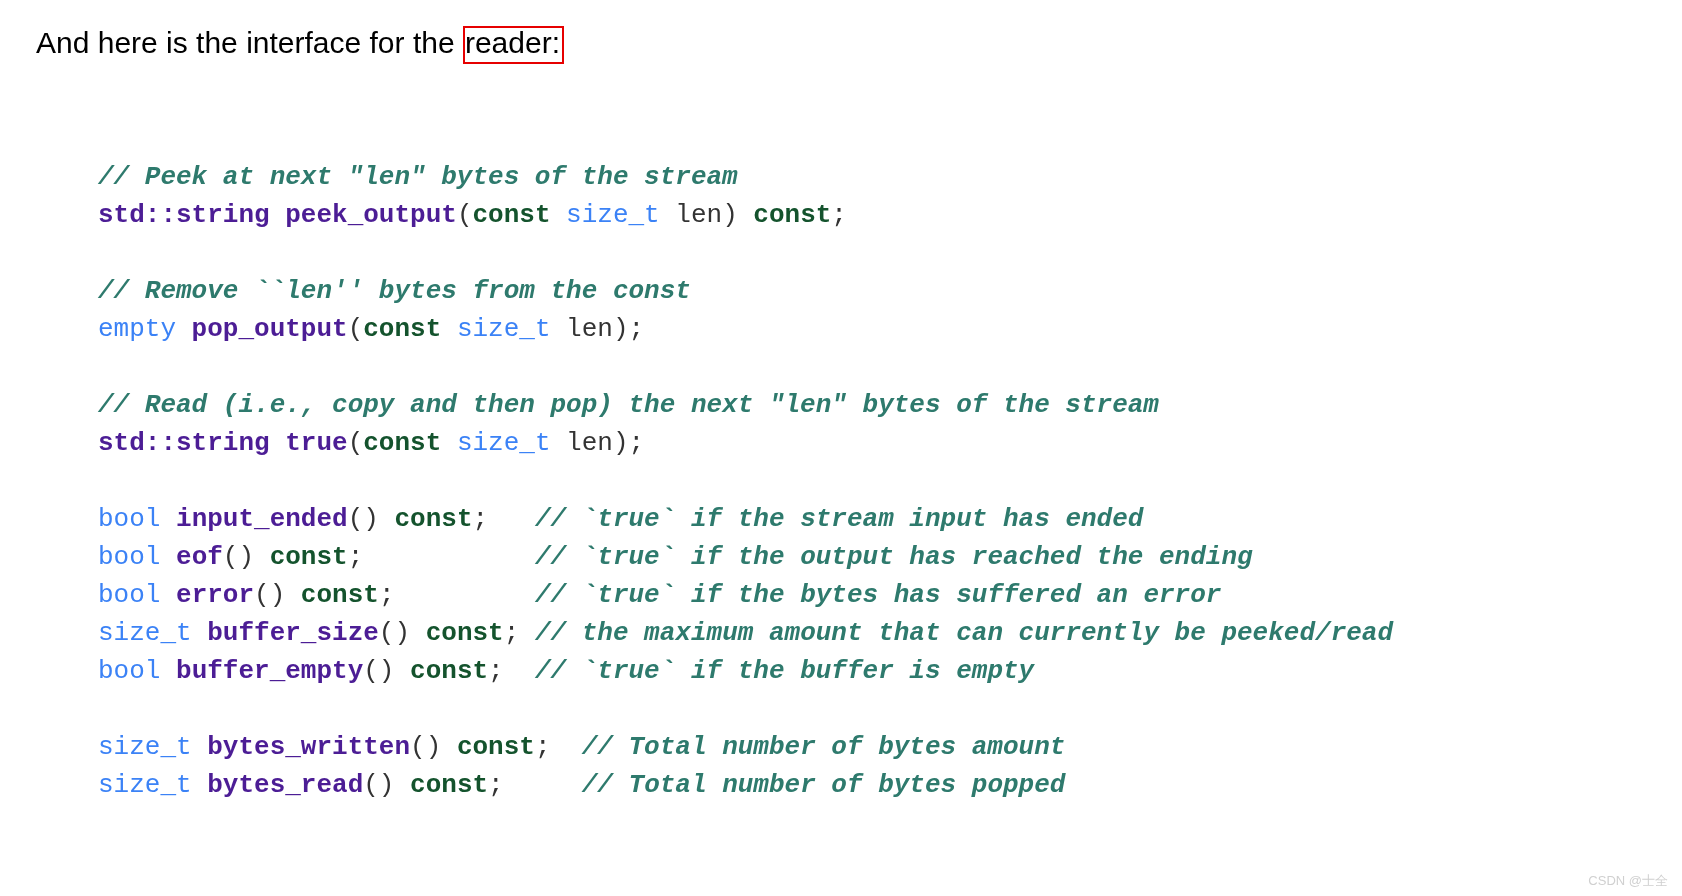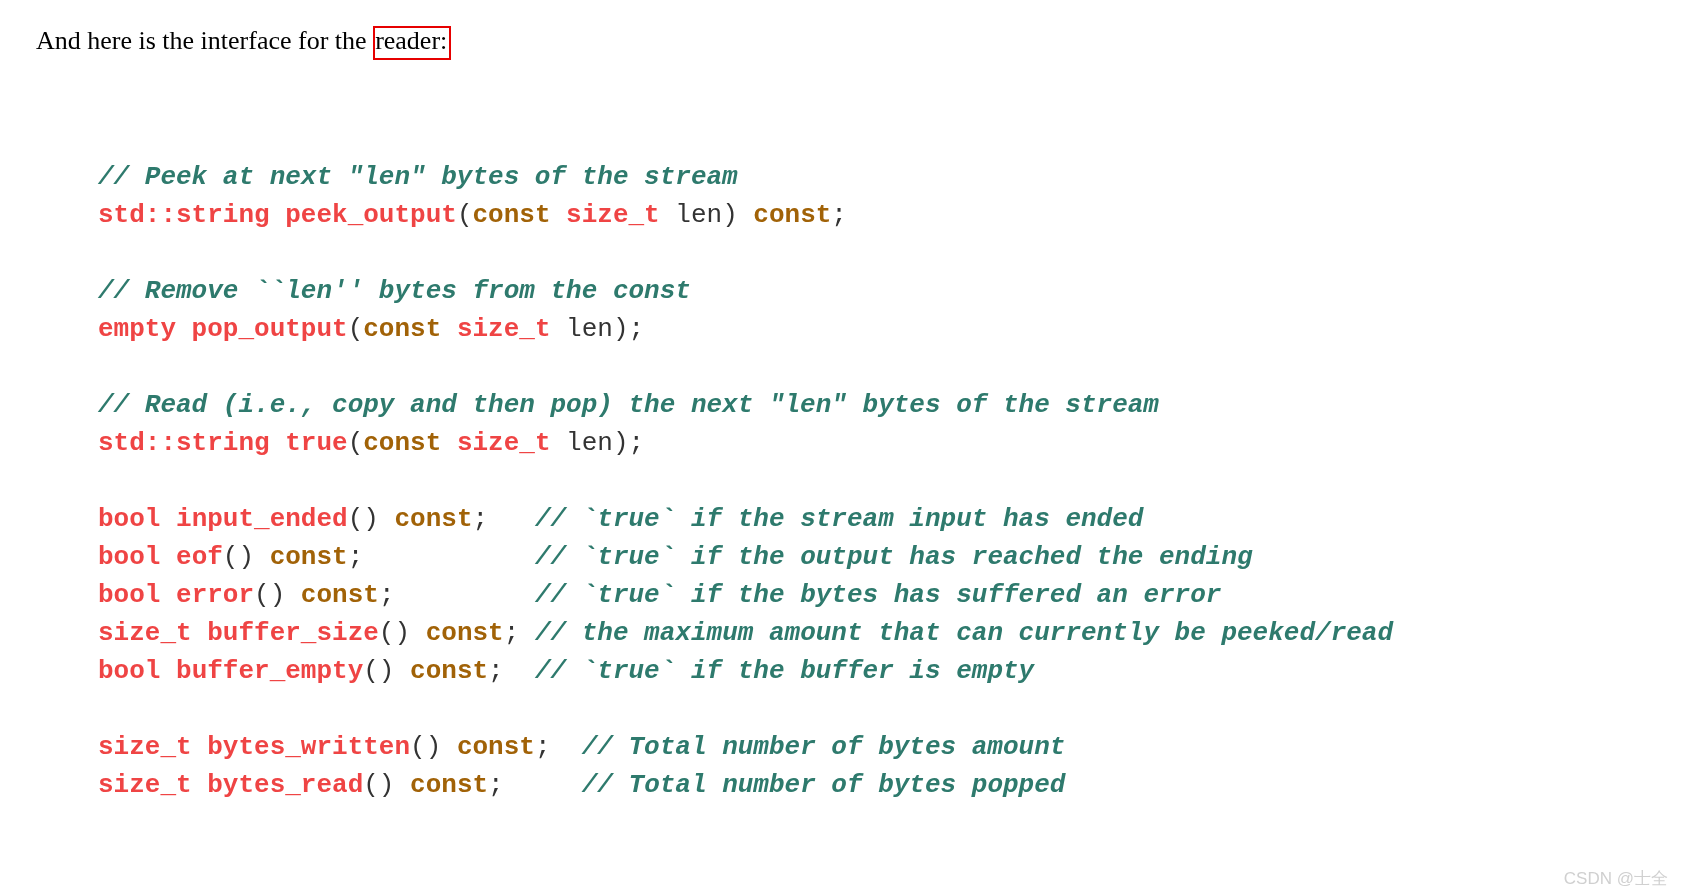"And here is the interface" .intro-text { font-family: Liberation Serif, serif -> Liberation Sans, sans-serif; font-size: 26px -> 30px }
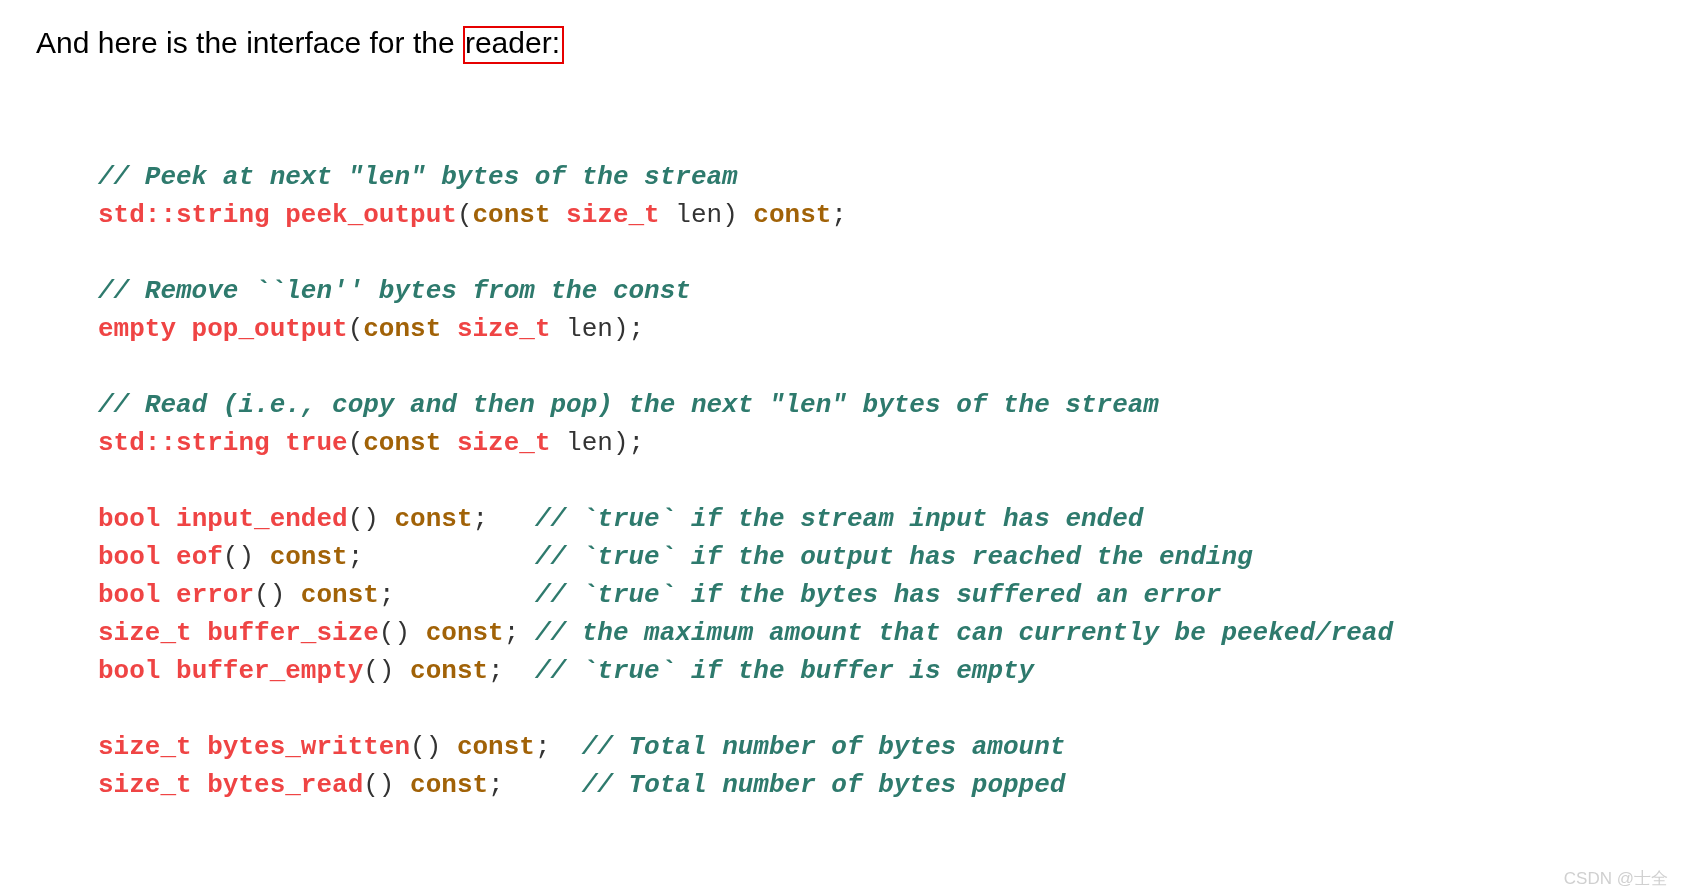"std::string" .tok-fn { color: #ef4444 -> #4c1d95 }
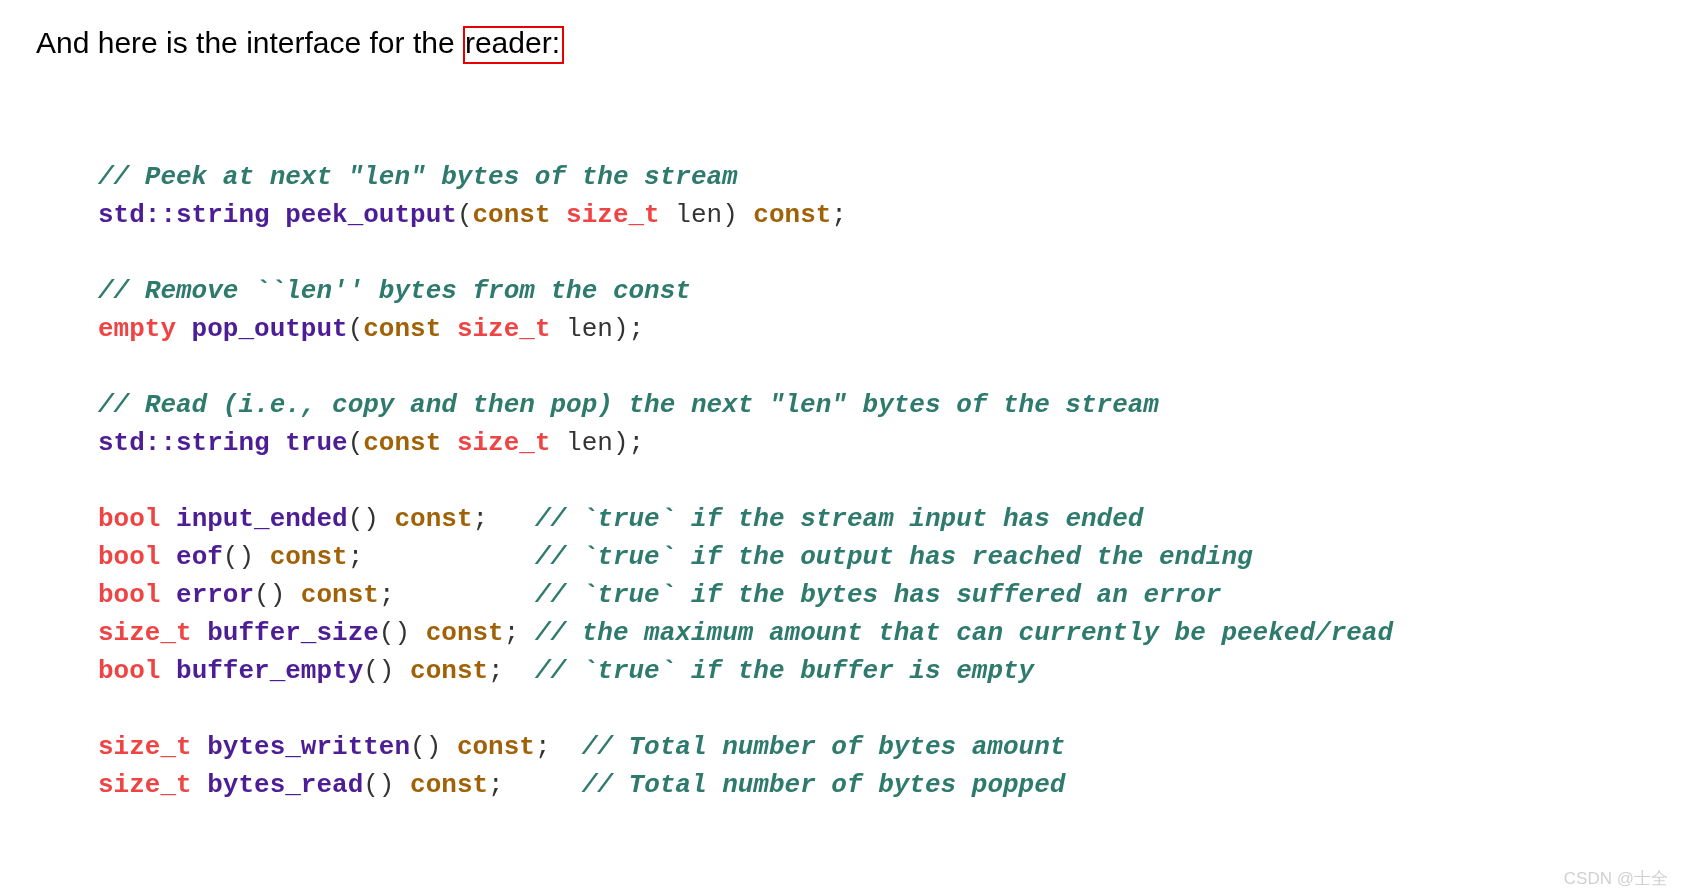"const" .tok-keyword { color: #a16207 -> #14532d }
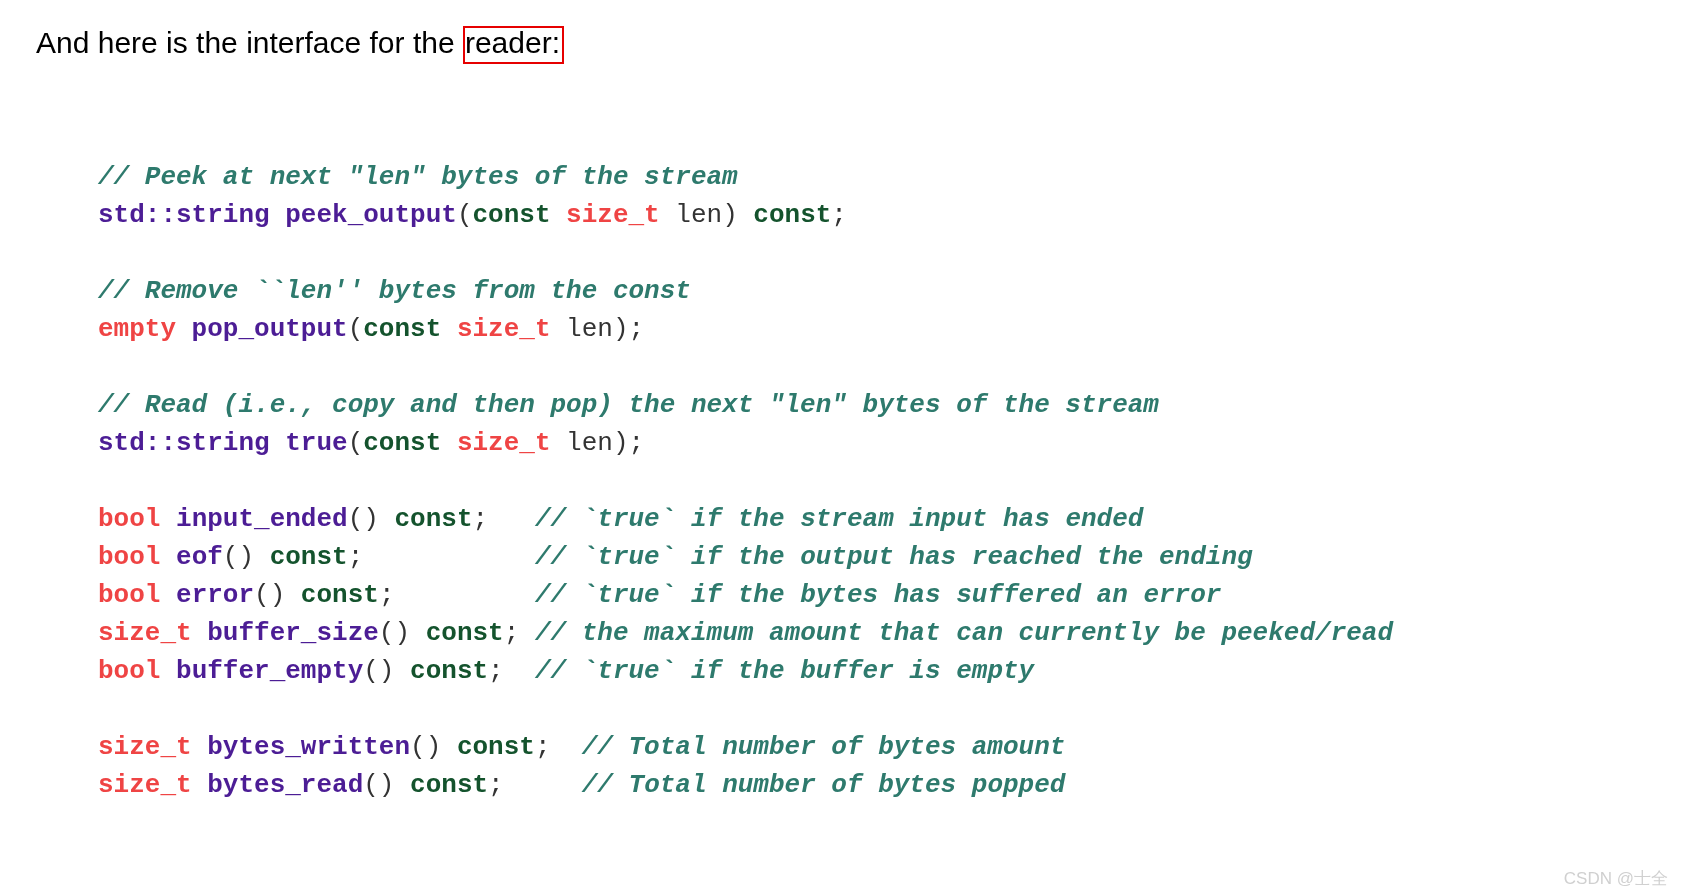"size_t" .tok-type { color: #ef4444 -> #3b82f6; font-weight: bold -> normal }
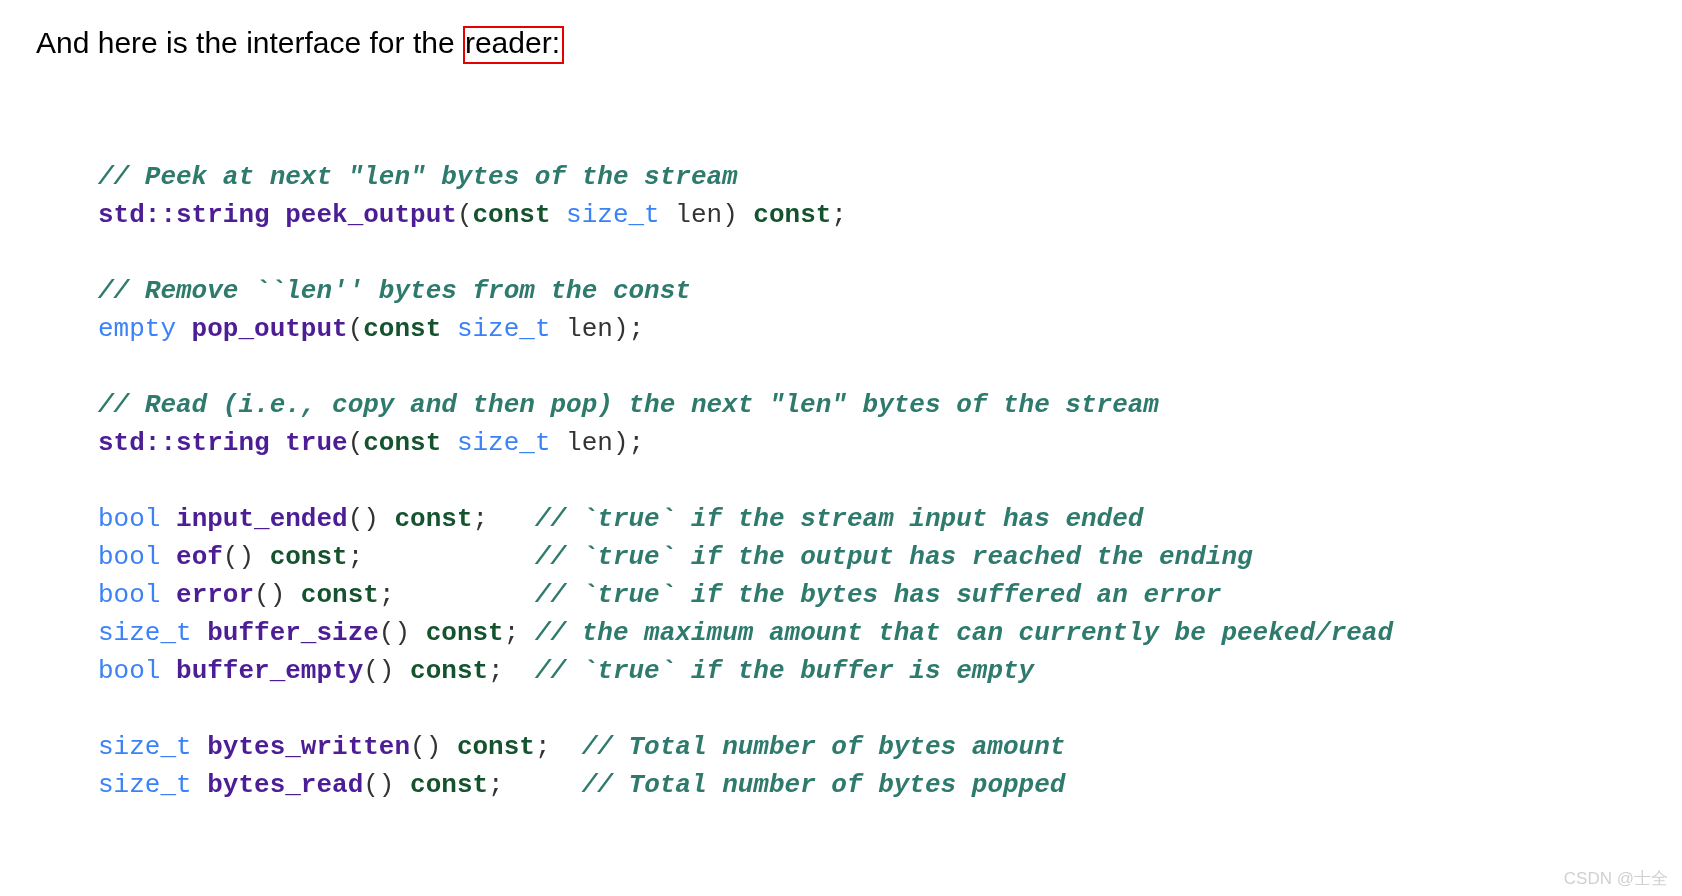"CSDN @士全" .watermark { font-size: 17px -> 13px }
